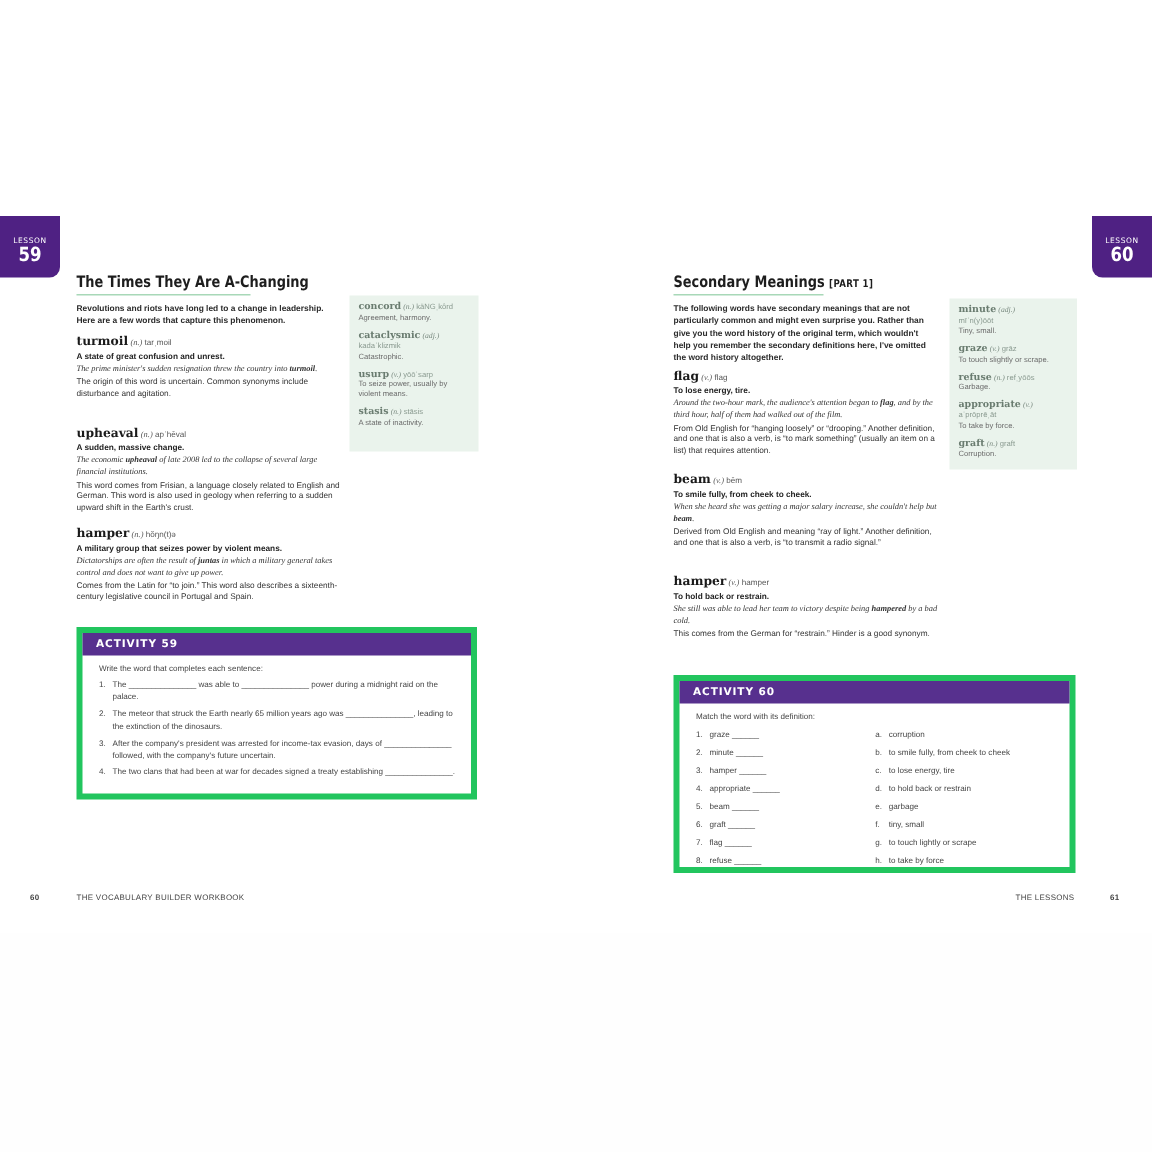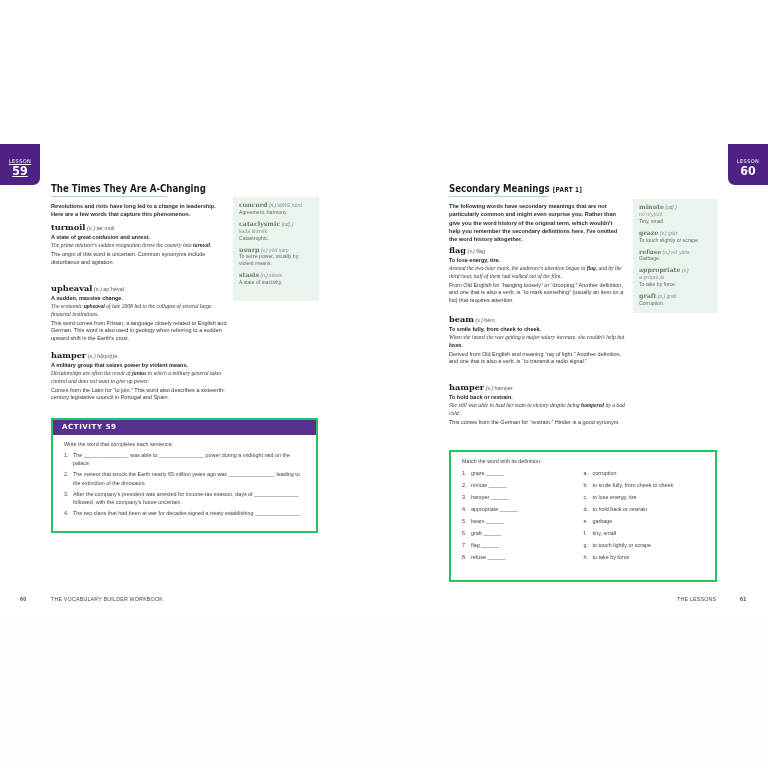"59" .badge.left { text-decoration: underline -> none }
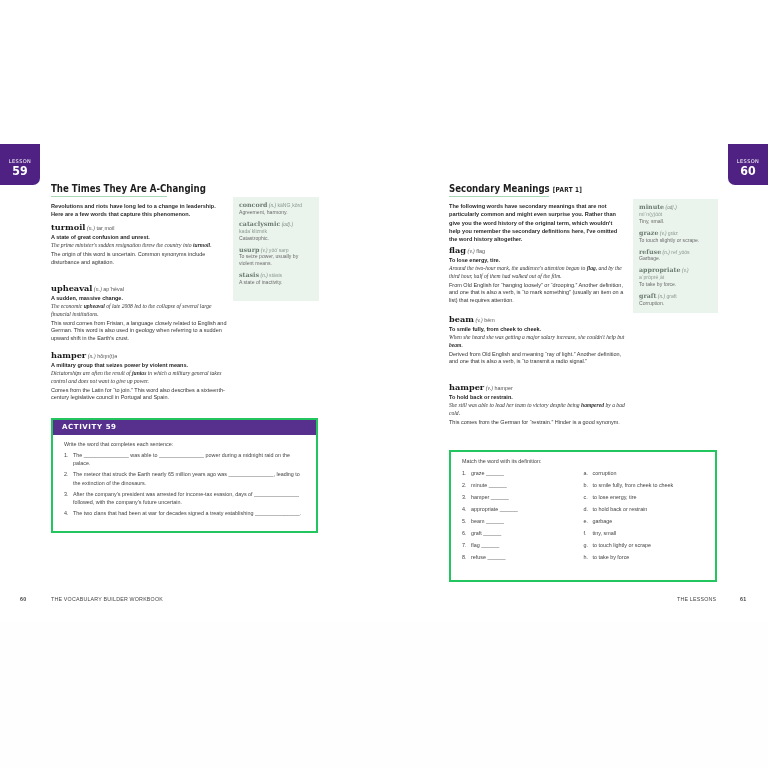"ACTIVITY 59" .activity { border: 2px solid #22c55e -> 4px solid #22c55e }
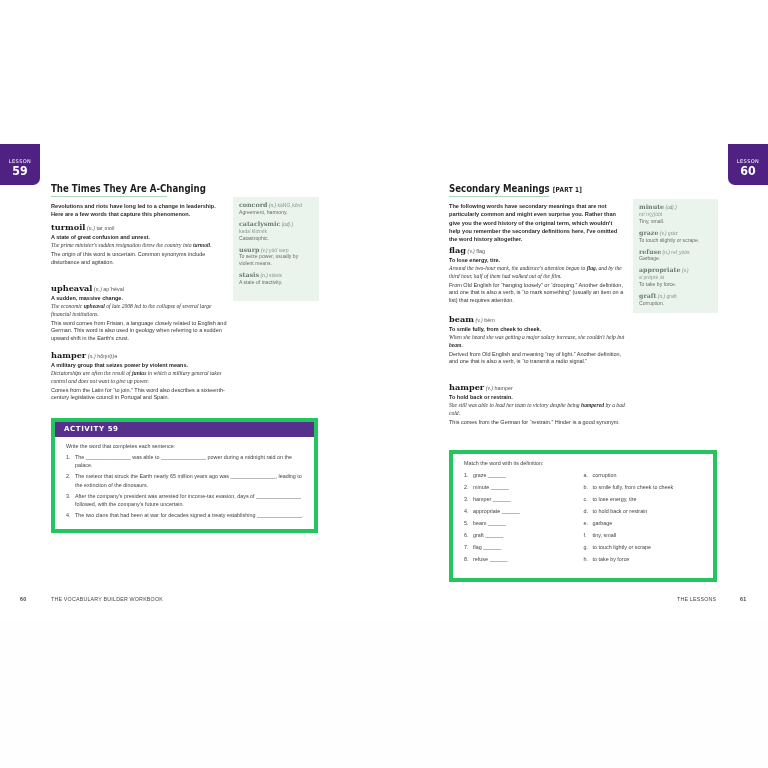"ACTIVITY 60" div.head { html: none -> <div>ACTIVITY 60</div> }
